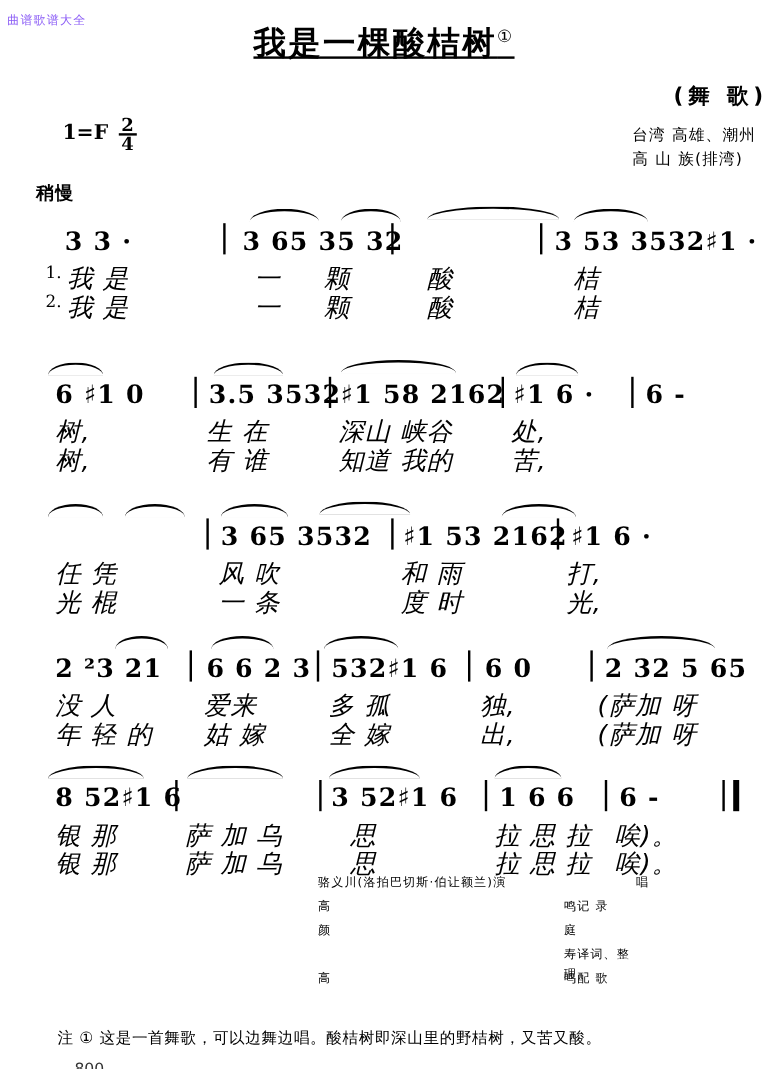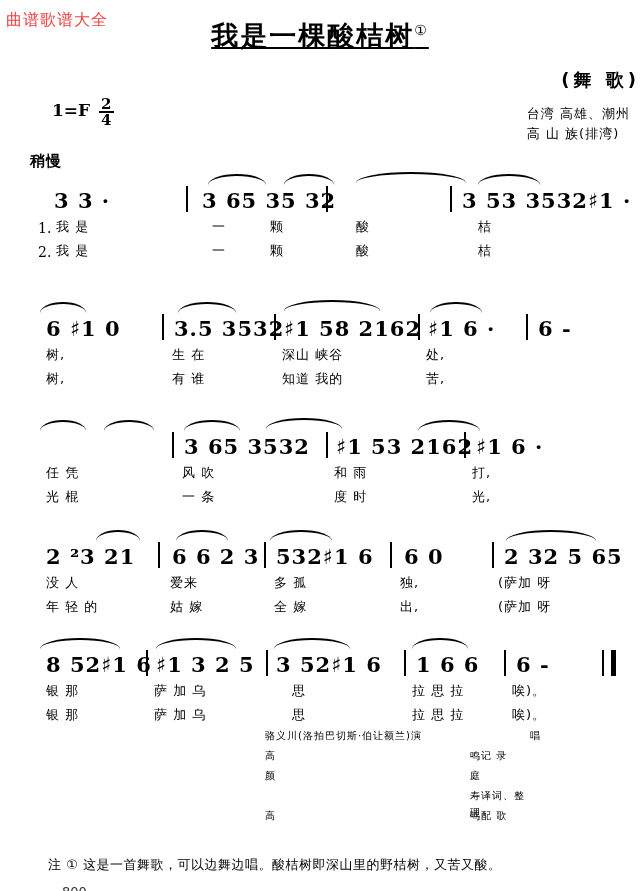"曲谱歌谱大全" .watermark { color: #ef4444 -> #8b5cf6; font-size: 16px -> 10px }
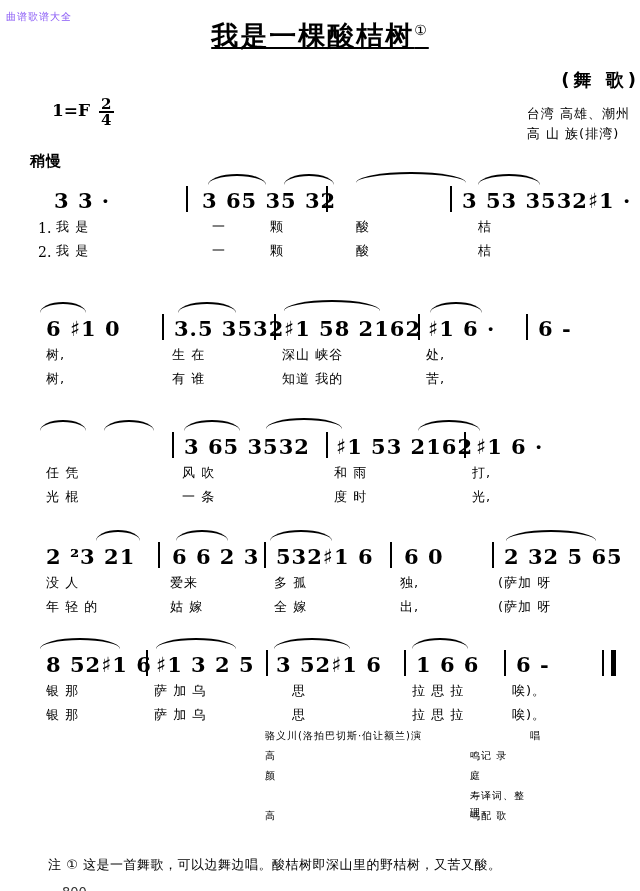"我 是" .lyricline { font-size: 13px -> 21px; font-style: none -> italic }
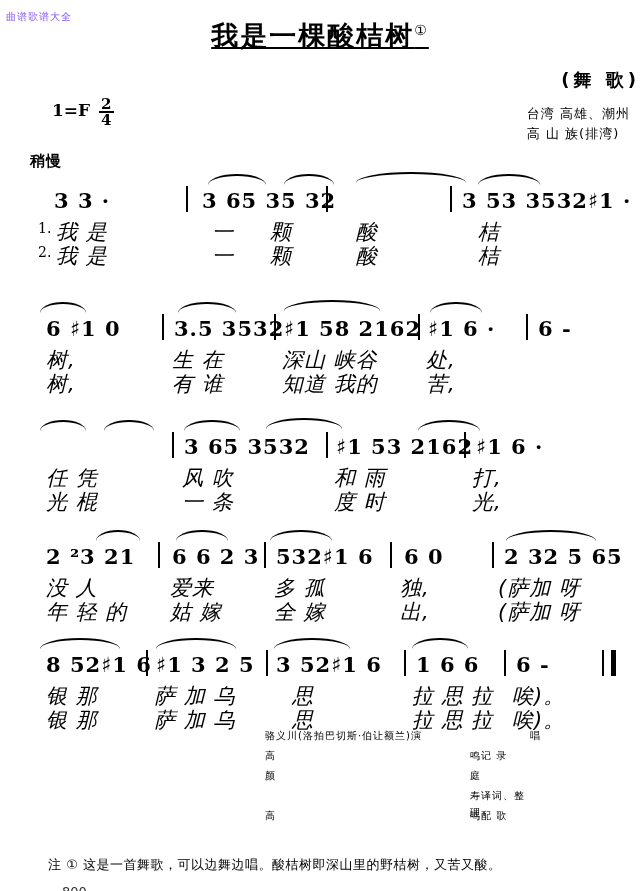"♯1 3 2 5" div.cell { html: <div>♯1 3 2 5</div> -> none }
